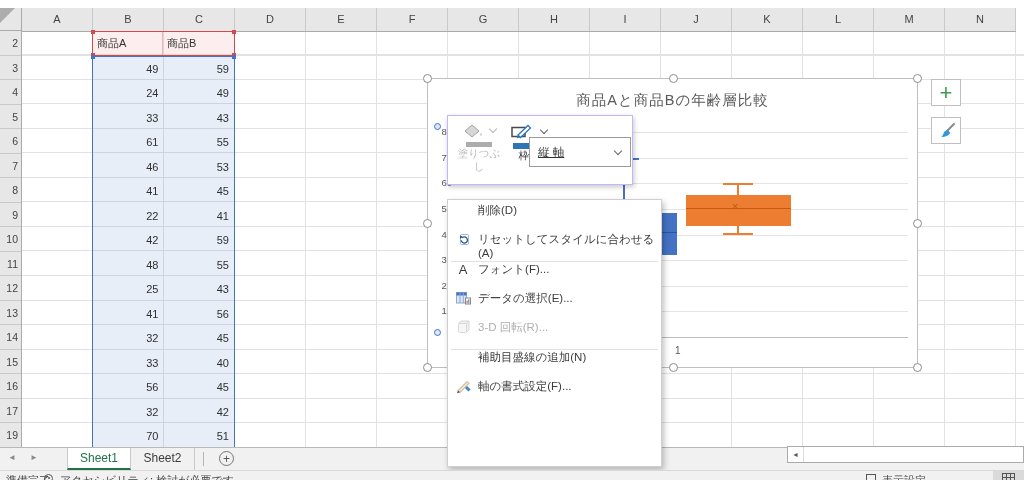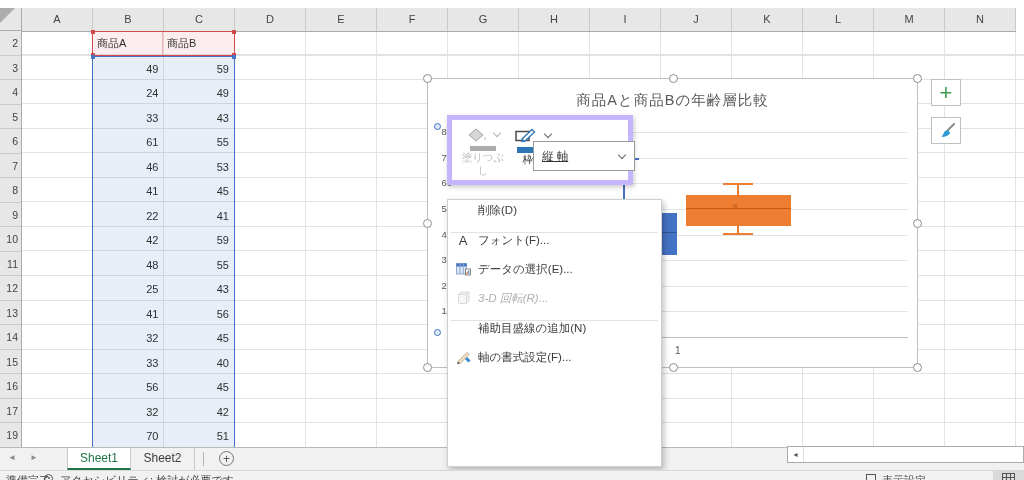"塗りつぶし" .mtb { border: 5px solid #c4b5fd -> 1px solid #c4b5fd }
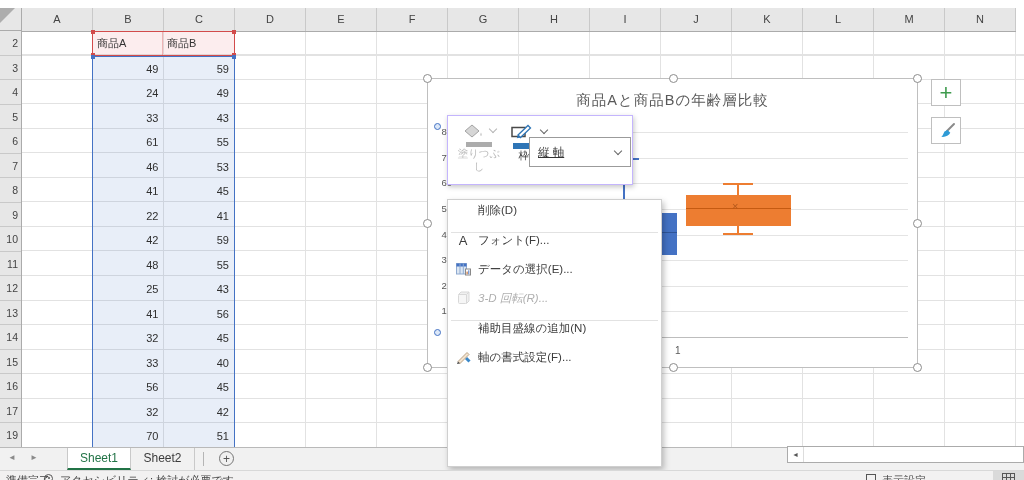"リセットしてスタイルに合わせる(A)" div.mi { html: none -> <div> <div><svg> <rect></rect> <path></path> <path></path> </svg></div> <div>リセットしてスタイルに合わせる(A)</div> </div> }
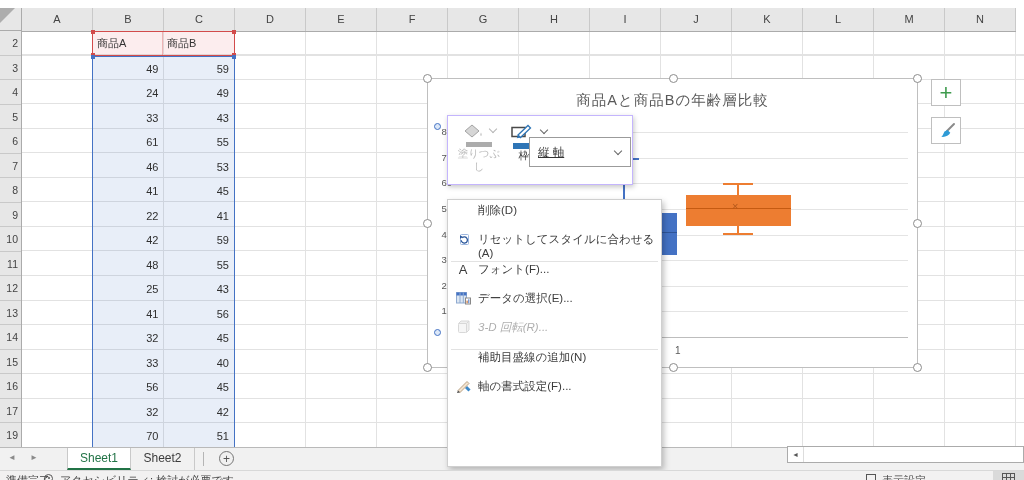"3-D 回転(R)..." .mi.dis { font-style: italic -> none }
